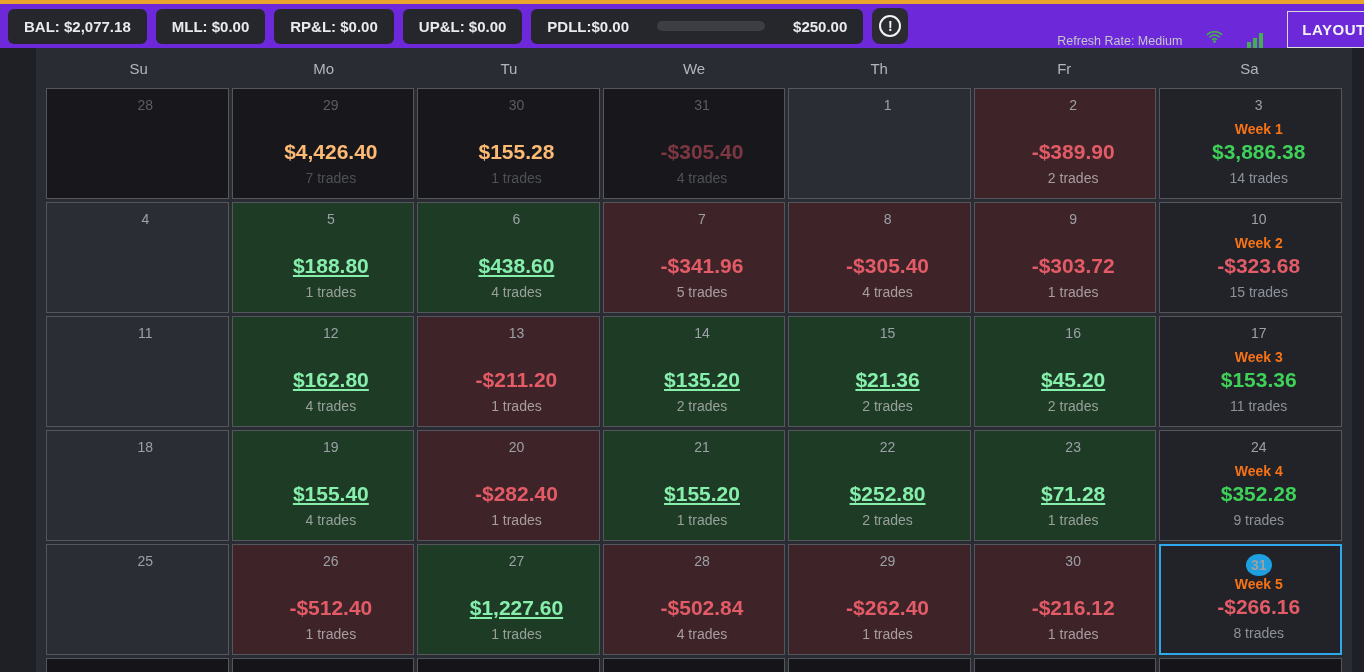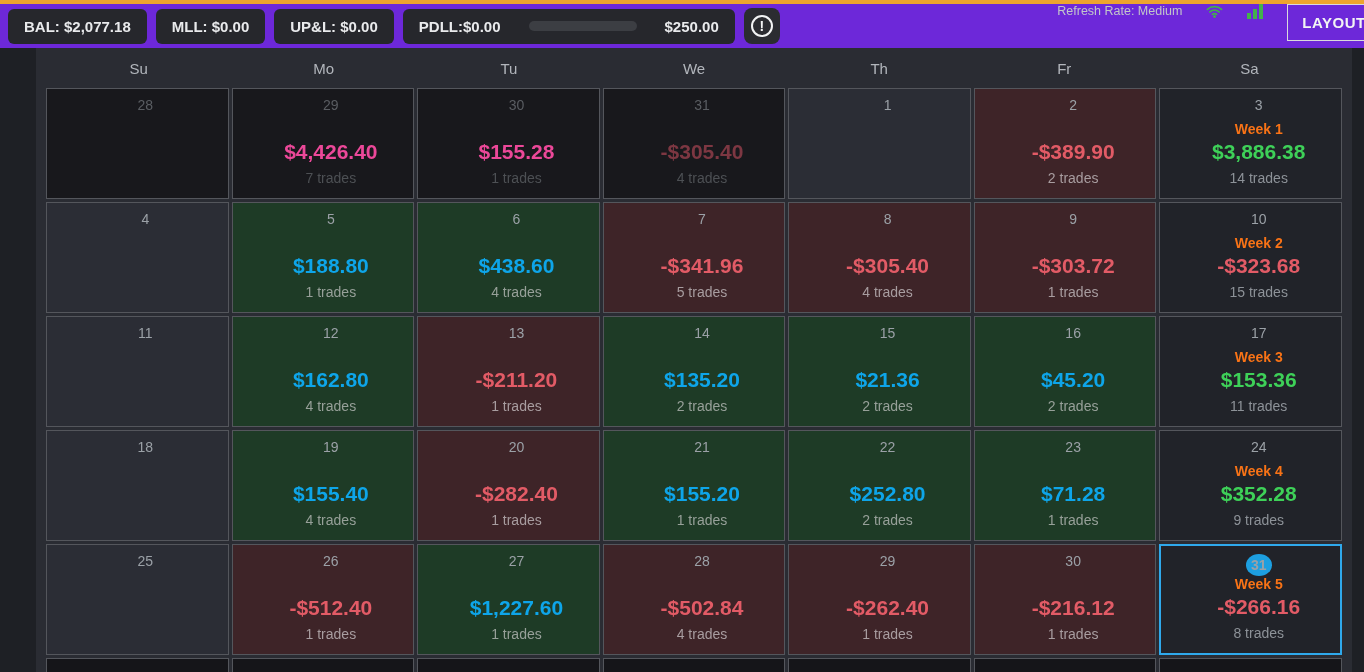"RP&L: $0.00" div.pill { html: none -> <div> <span>RP&amp;L: $0.00</span> </div> }
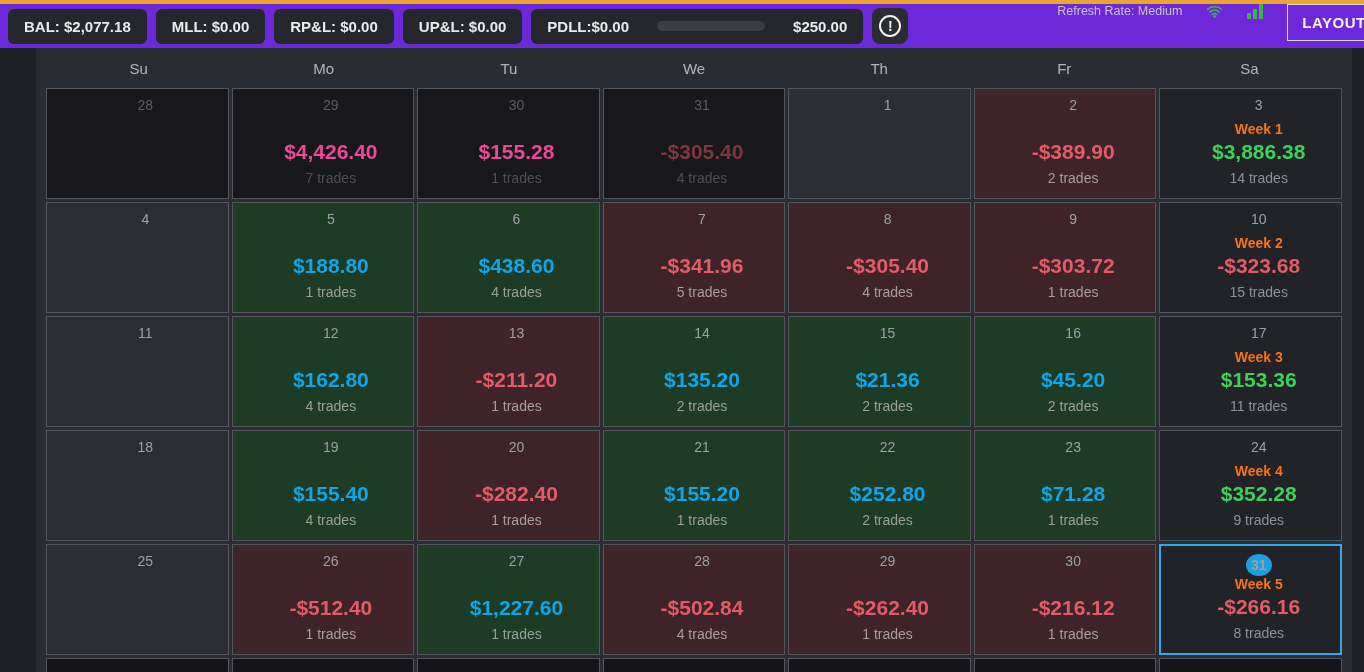"Refresh Rate: Medium" .top-right { align-items: flex-start -> flex-end }
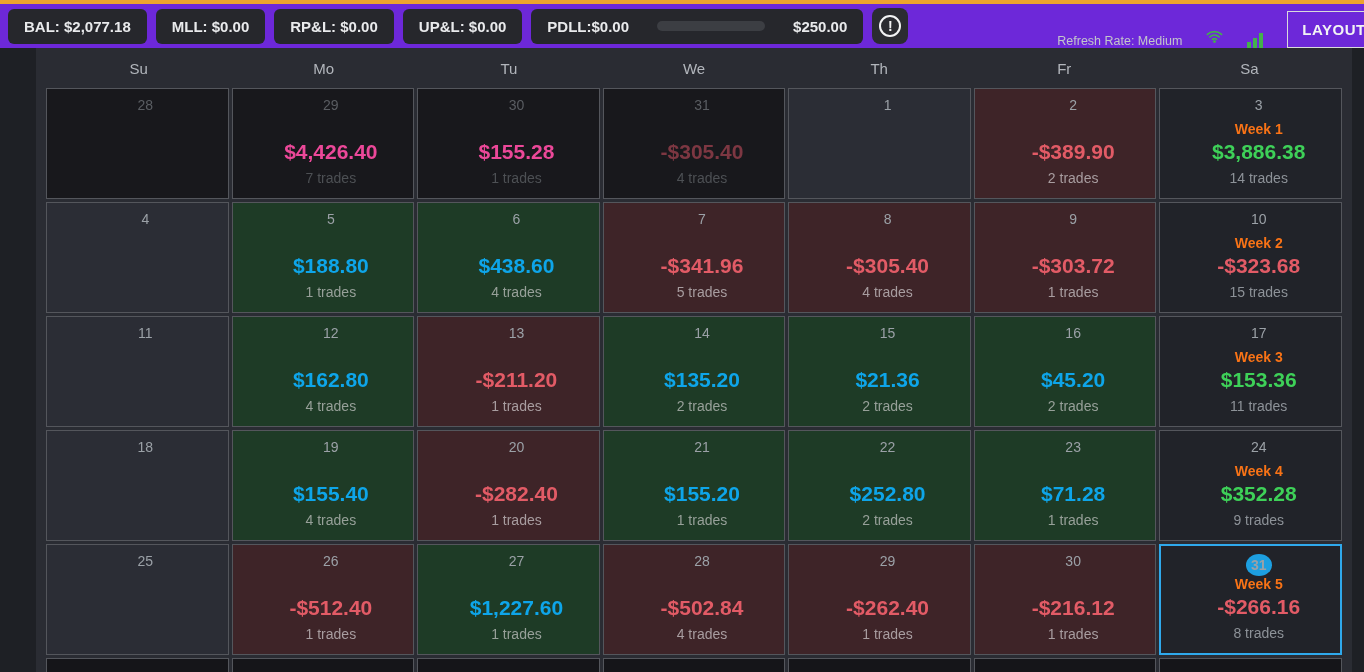"$4,426.40" .prev-gain .value { color: #ec4899 -> #fdba74 }
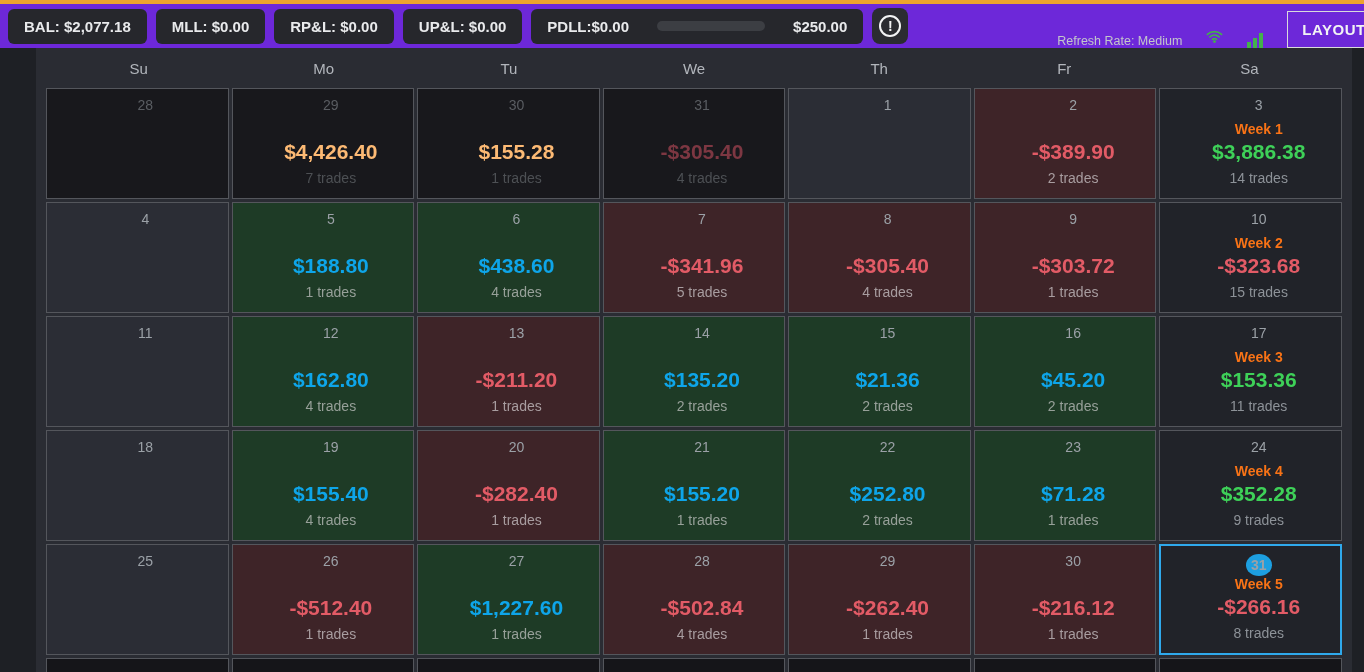"$188.80" .gain .value { color: #0ea5e9 -> #86efac; text-decoration: none -> underline }
